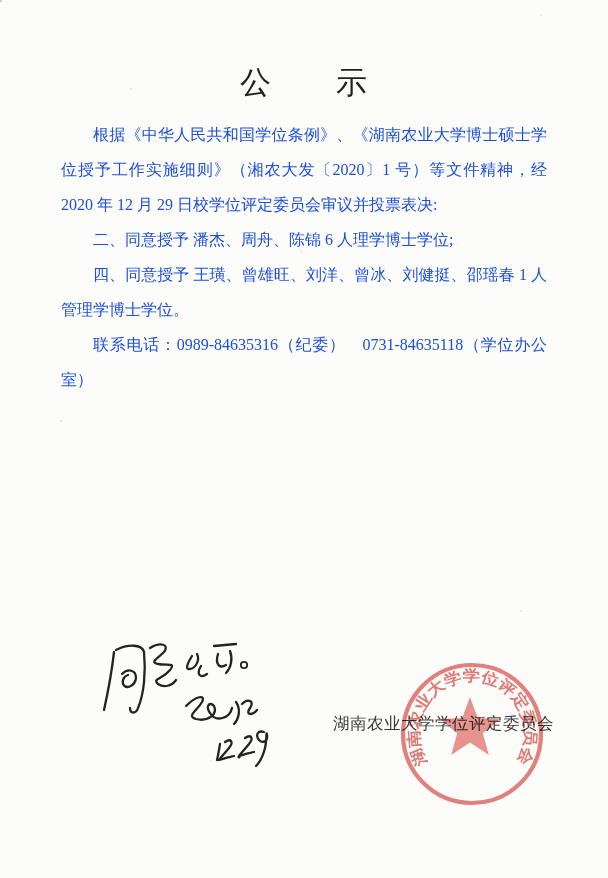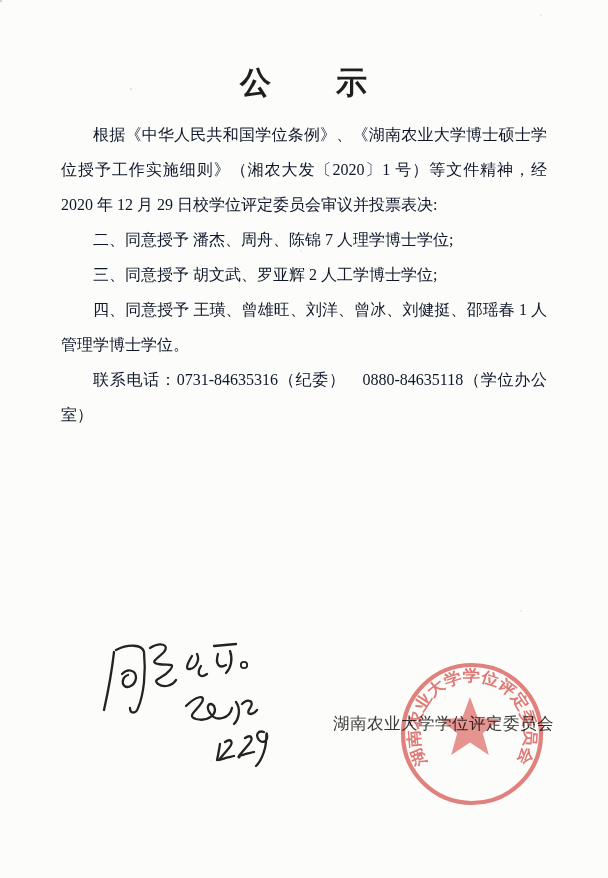"公 示" .doc-title { font-weight: bold -> normal }
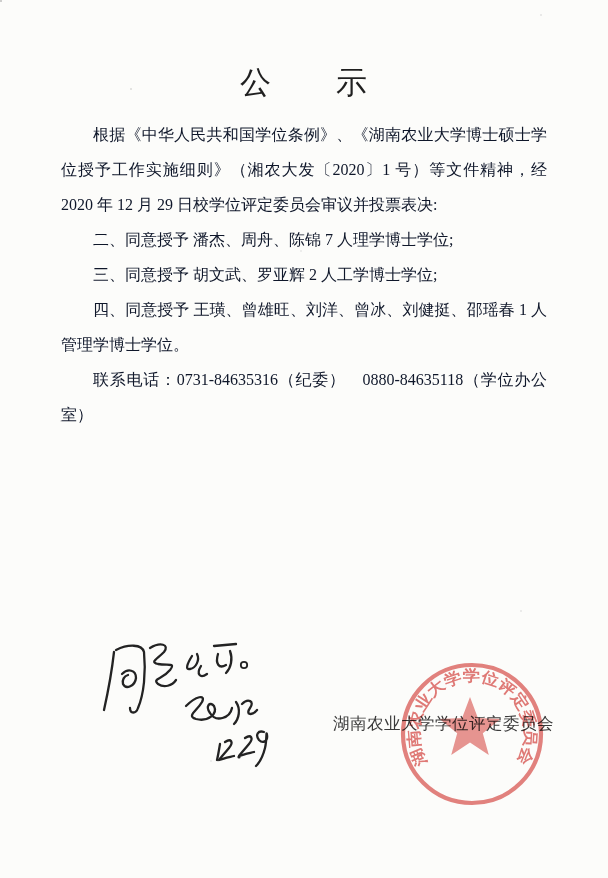"根据《中华人民共和国学位条例》、《湖南农业大学博士硕士学位授予工作实施细则》（湘" .doc-body { color: #0f172a -> #1d4ed8 }
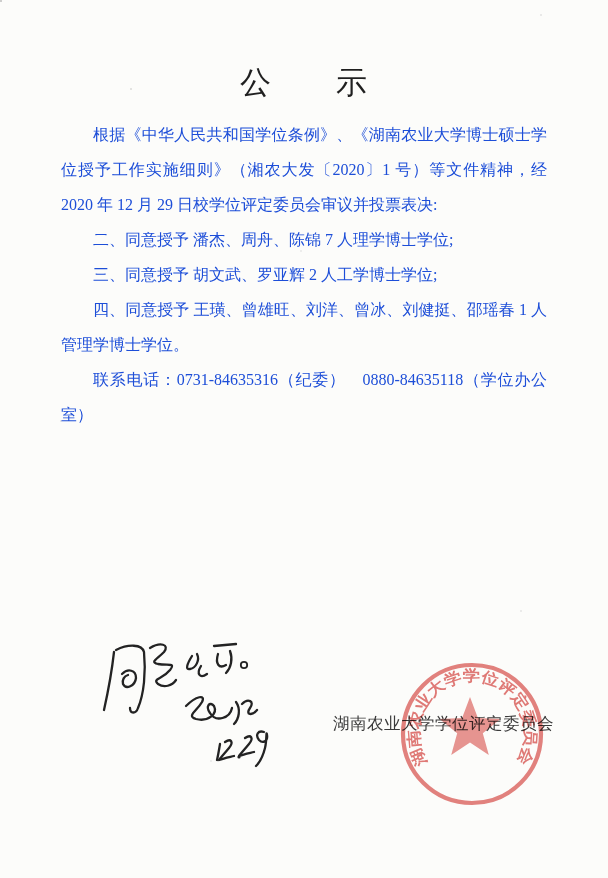"二、同意授予 潘杰、周舟、陈锦 7 人理学博士学位;" p { text: 7 -> 6 }
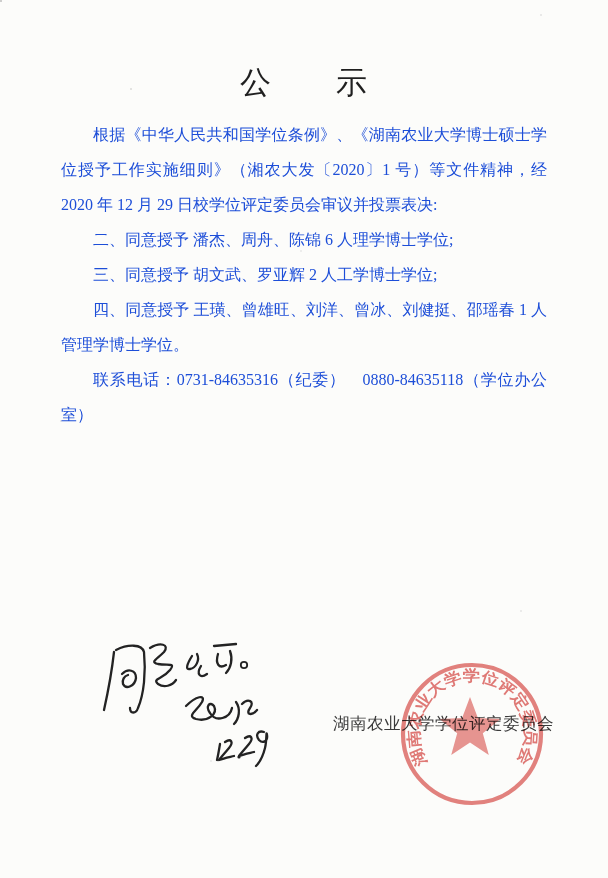"三、同意授予 胡文武、罗亚辉 2 人工学博士学位;" p { html: <p>三、同意授予 胡文武、罗亚辉 2 人工学博士学位;</p> -> none }
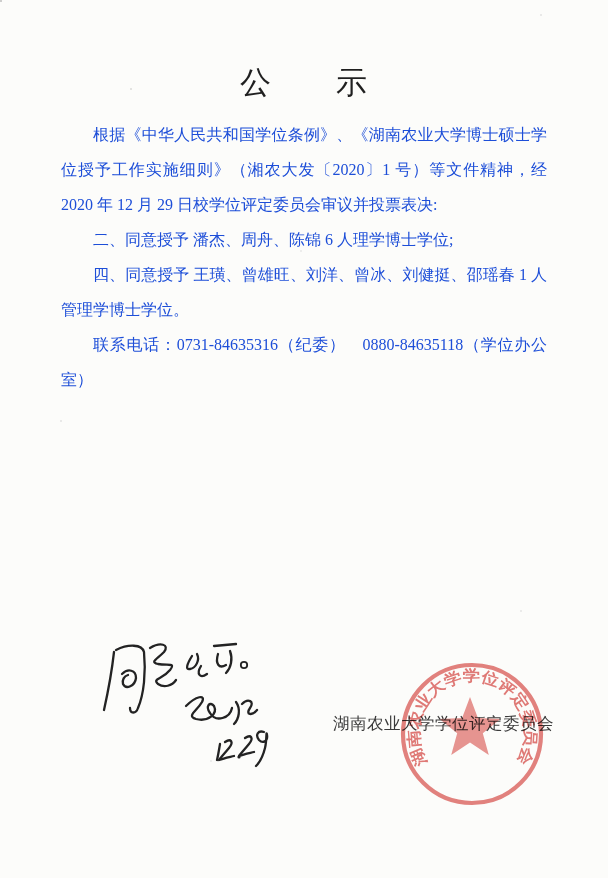"联系电话：0731-84635316（纪委）" p { text: 0731-84635316（纪委）　0880-84635118 -> 0989-84635316（纪委）　0731-84635118 }
